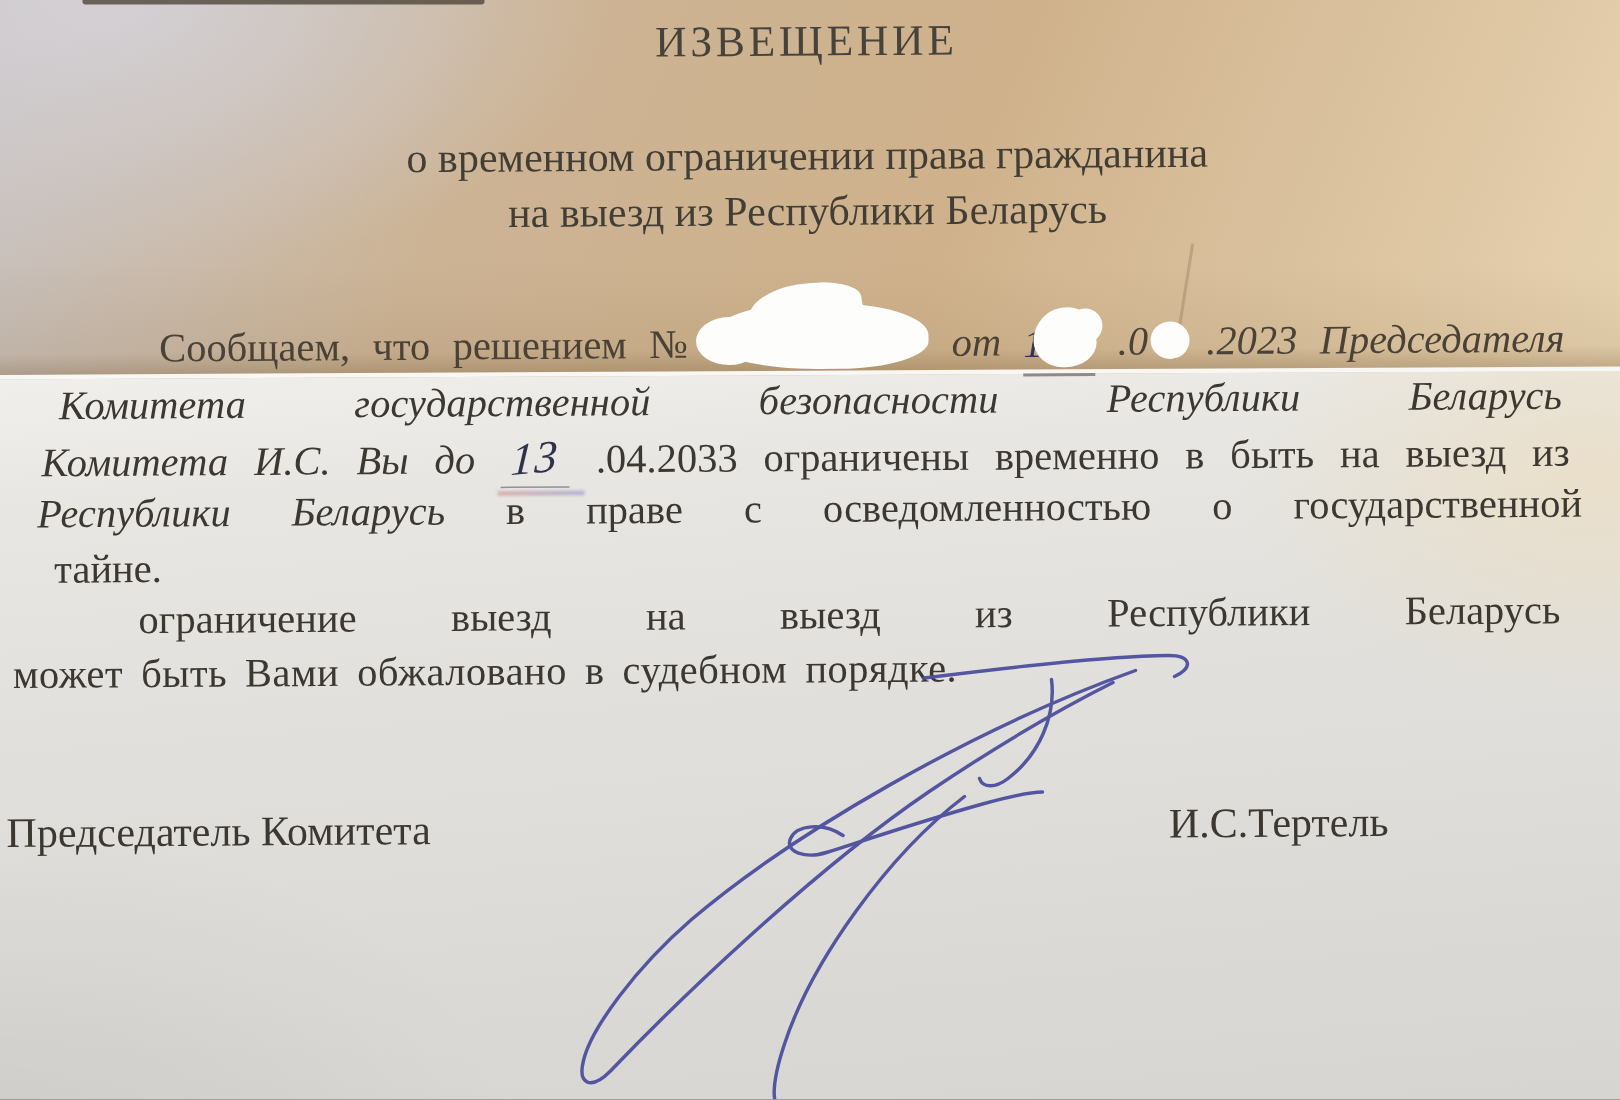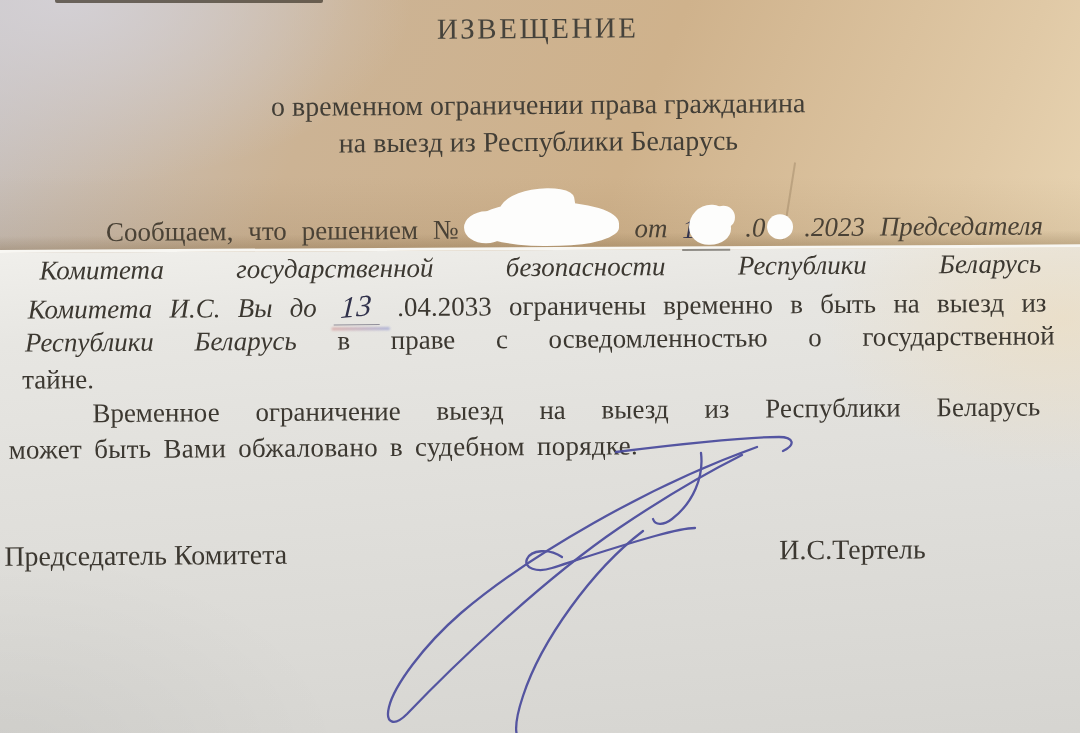"тайне." .l-p1l5 { left: 22px -> 36px }
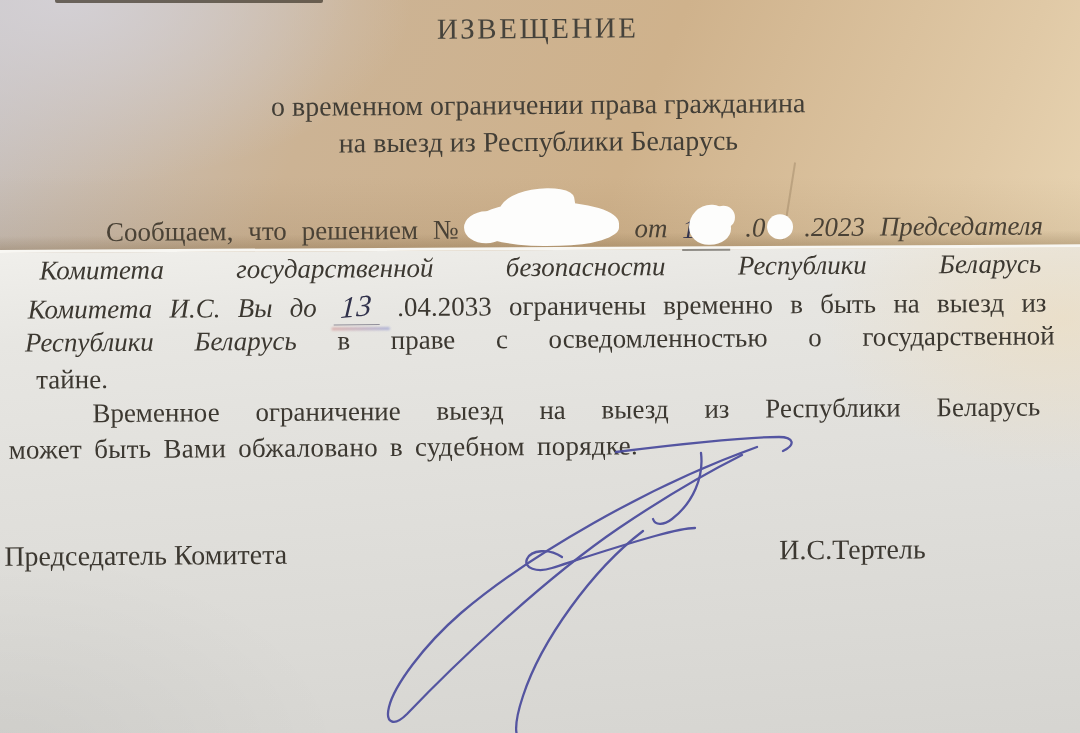"Временное" span { html: <span>Временное</span> -> none }
